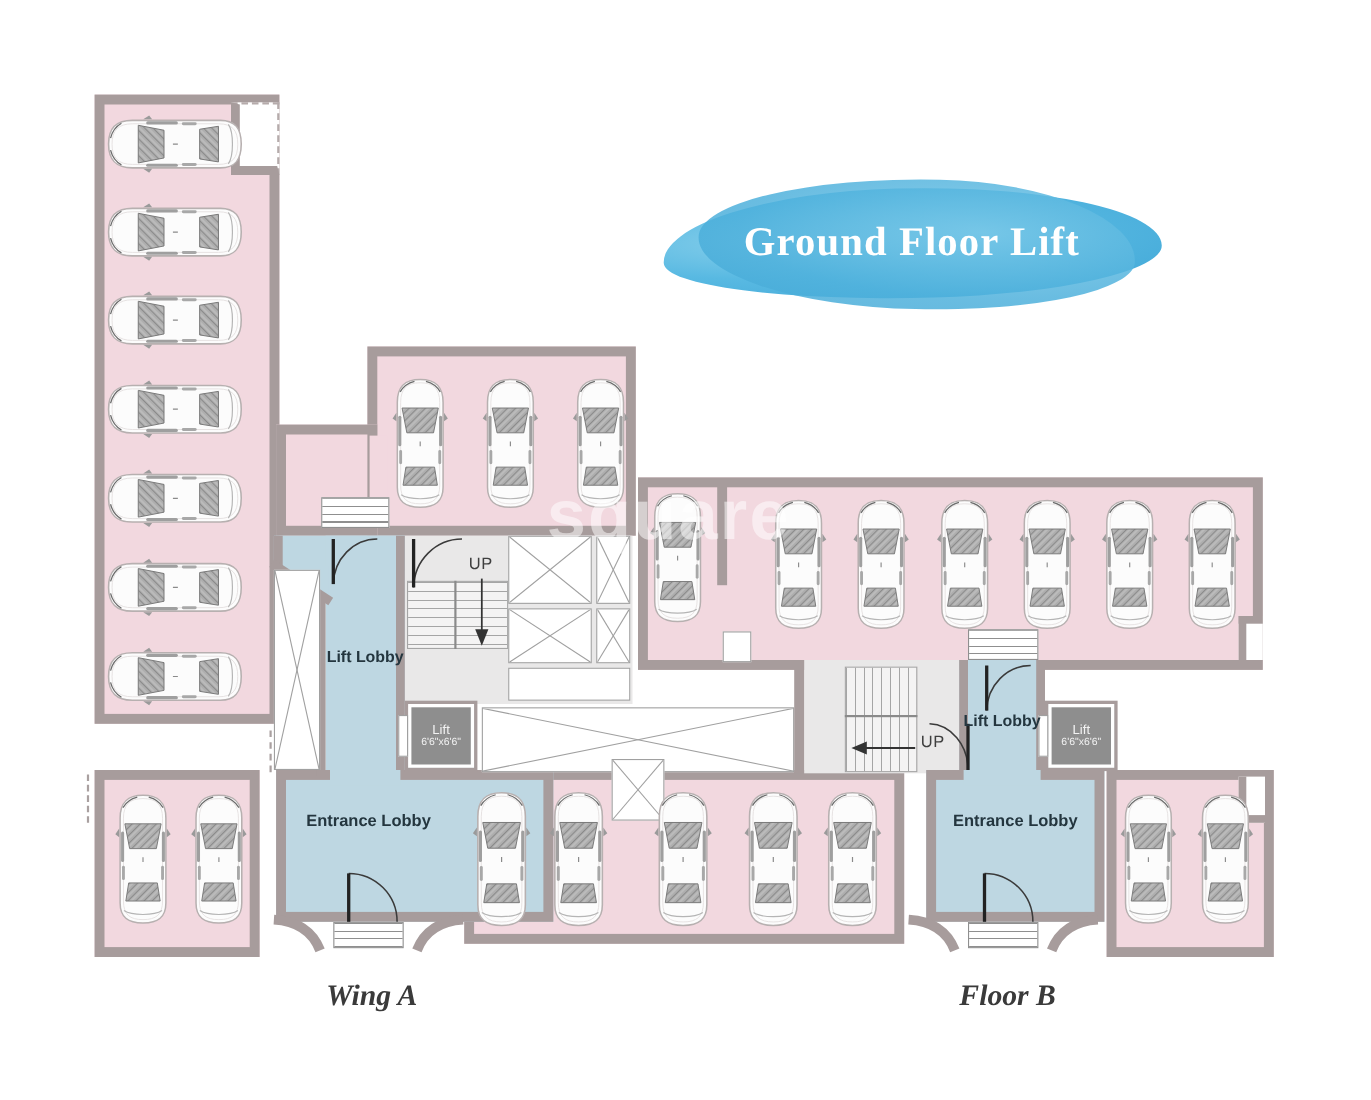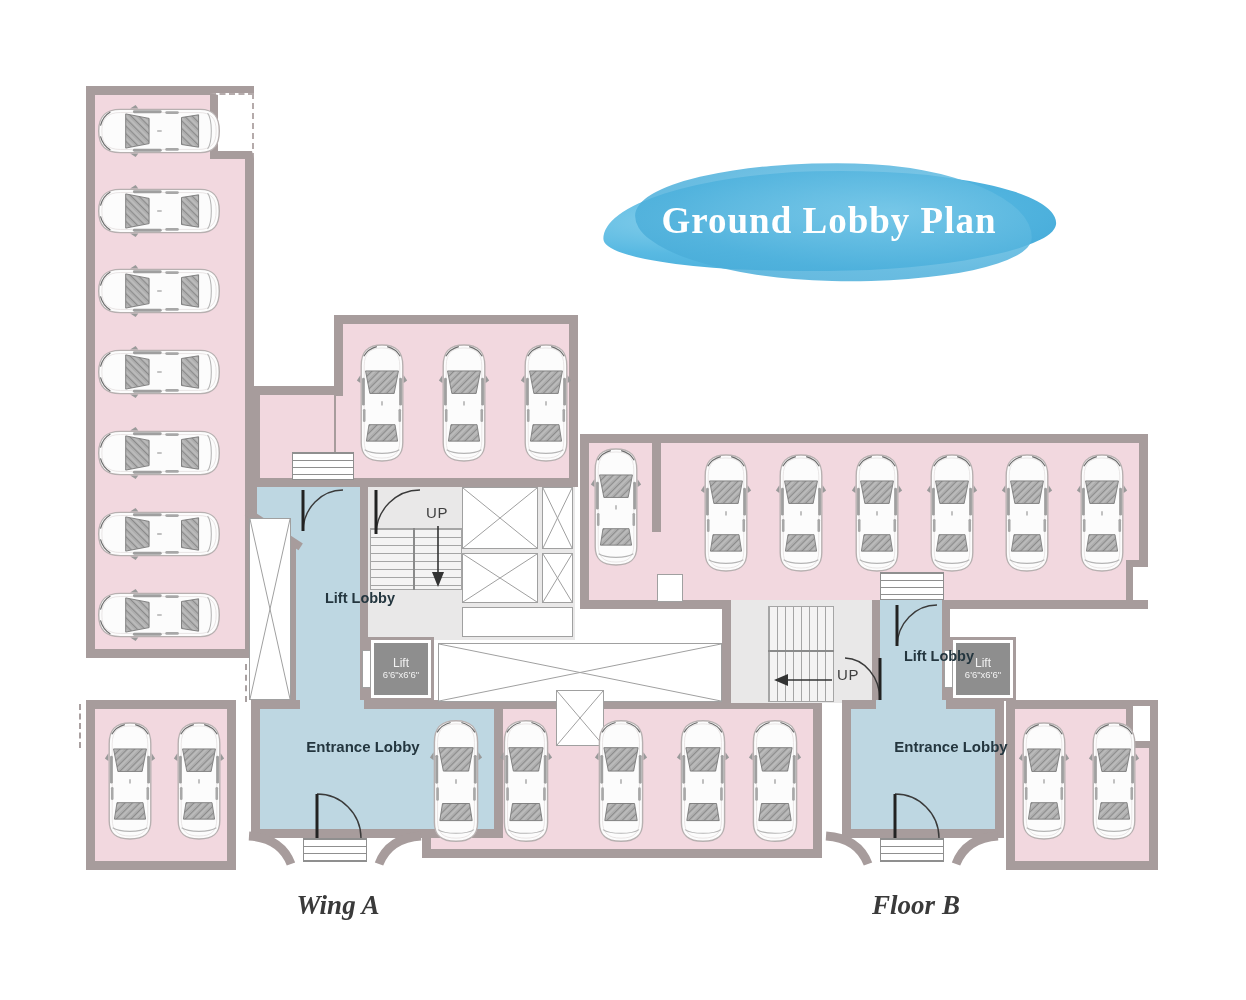"Ground Lobby Plan" div.title-text { text: Lobby Plan -> Floor Lift }
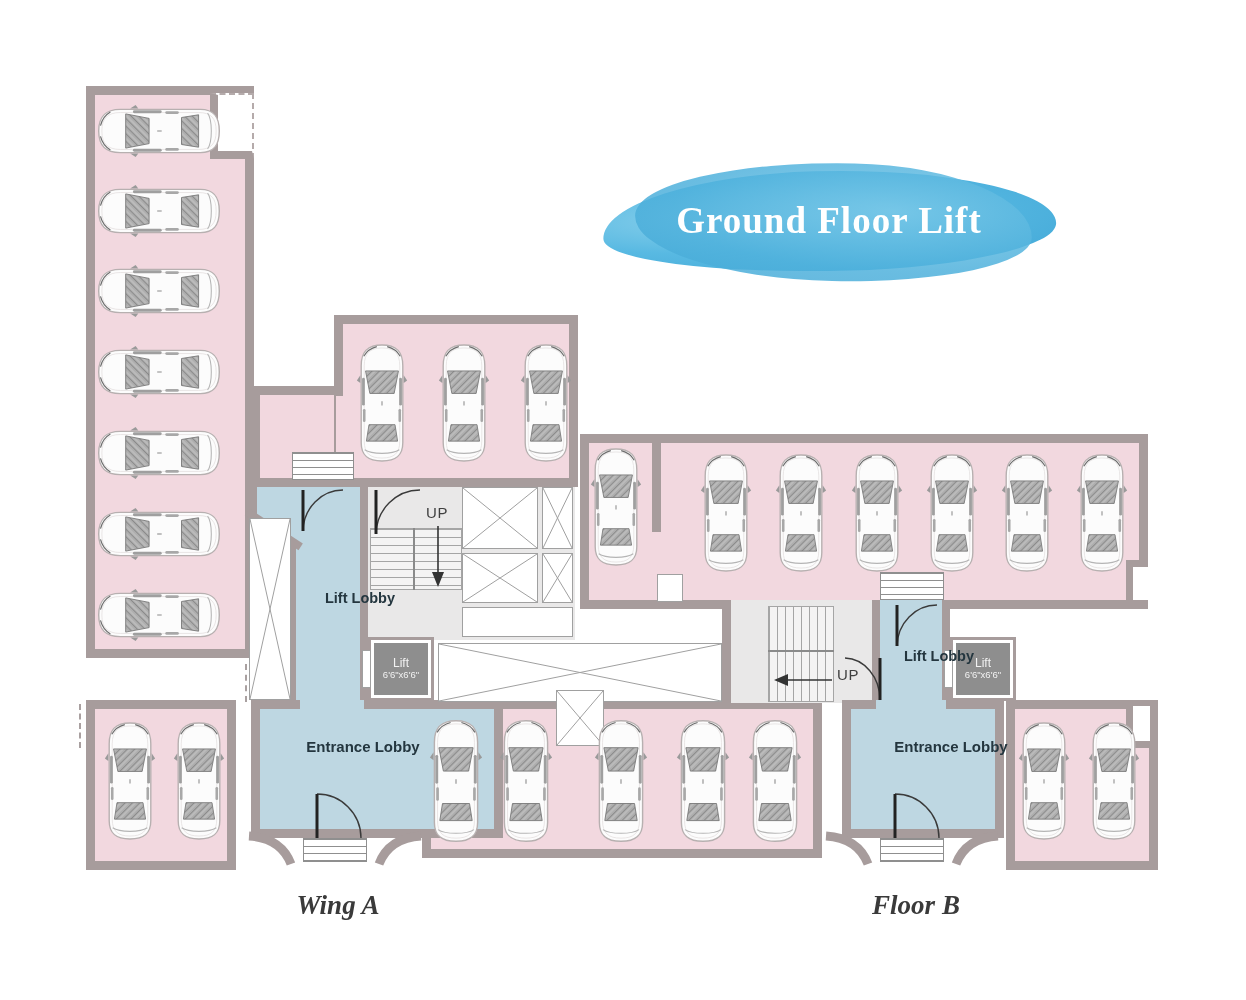"square" div { html: none -> <div>square</div> }
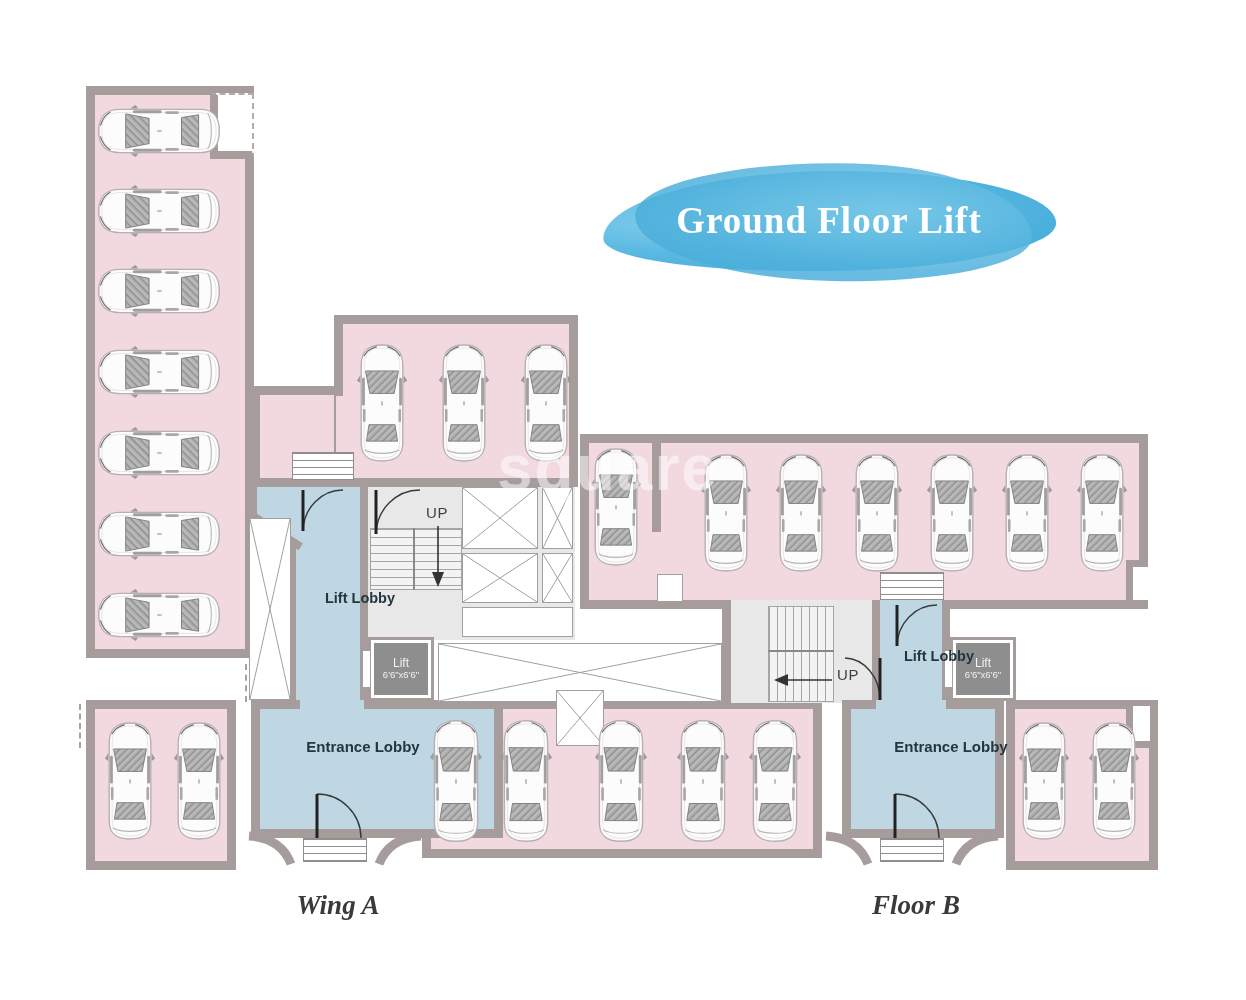"Lift Lobby" .roomlabel { margin-left: 28px -> none }
